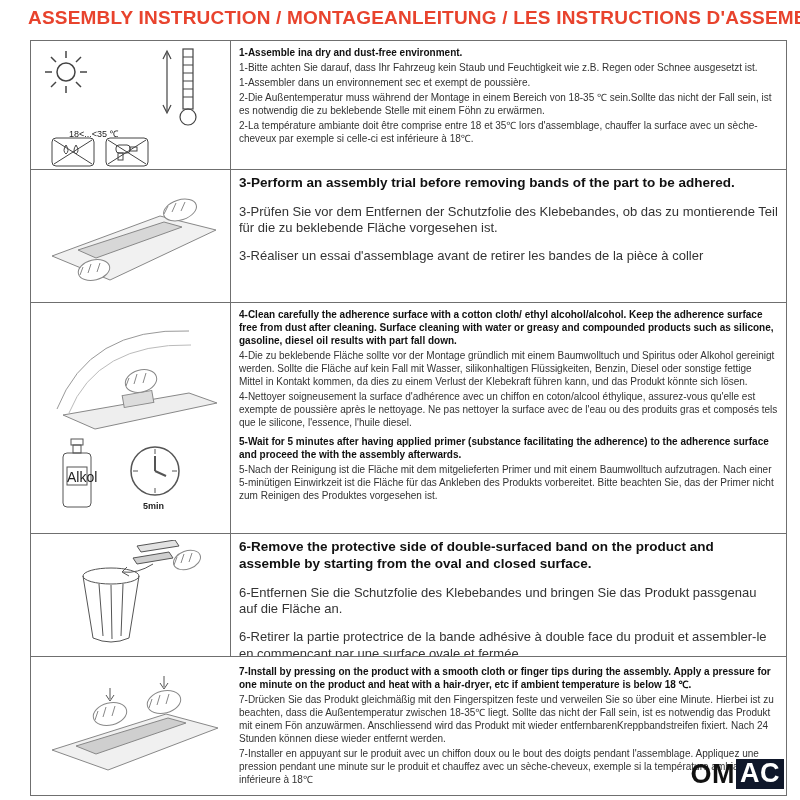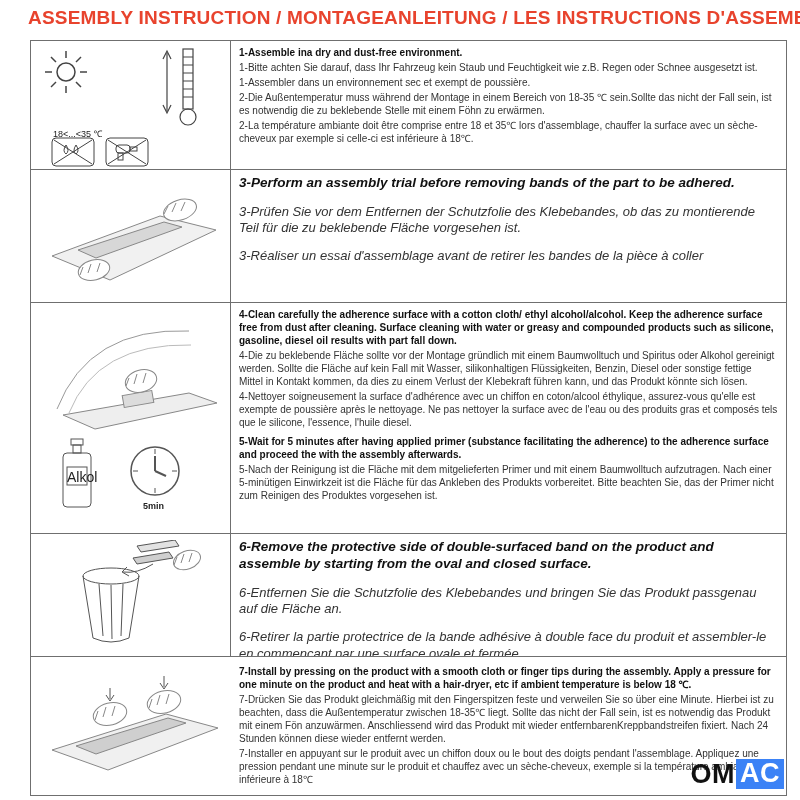"18<...<35 ℃" div.icon-label { left: 22px -> 38px }
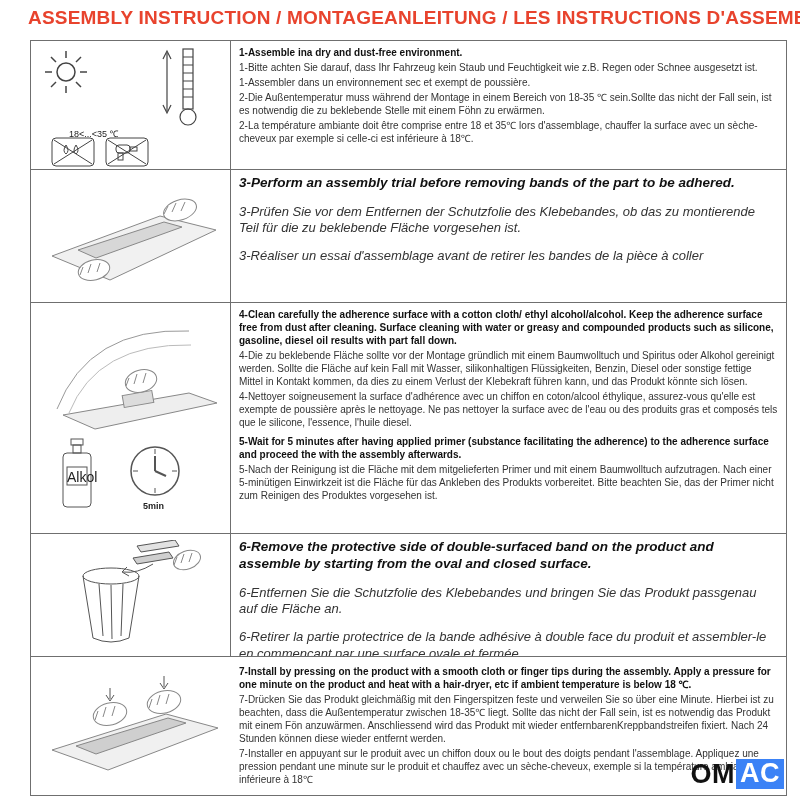"3-Perform an assembly trial before" .big p { font-style: italic -> none }
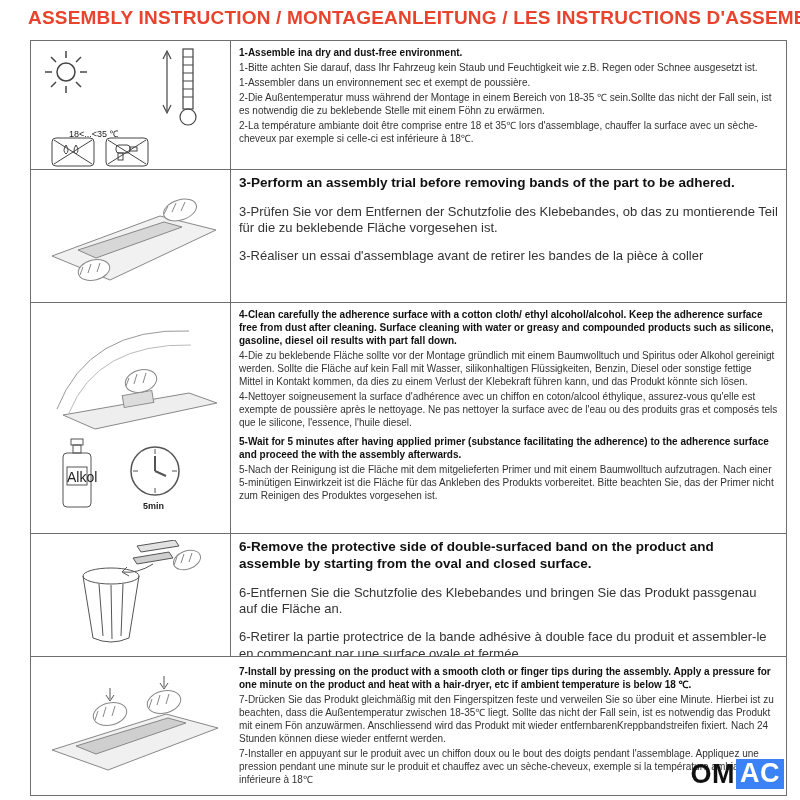"AC" .logo .lred { background: #3b82f6 -> #0f172a }
